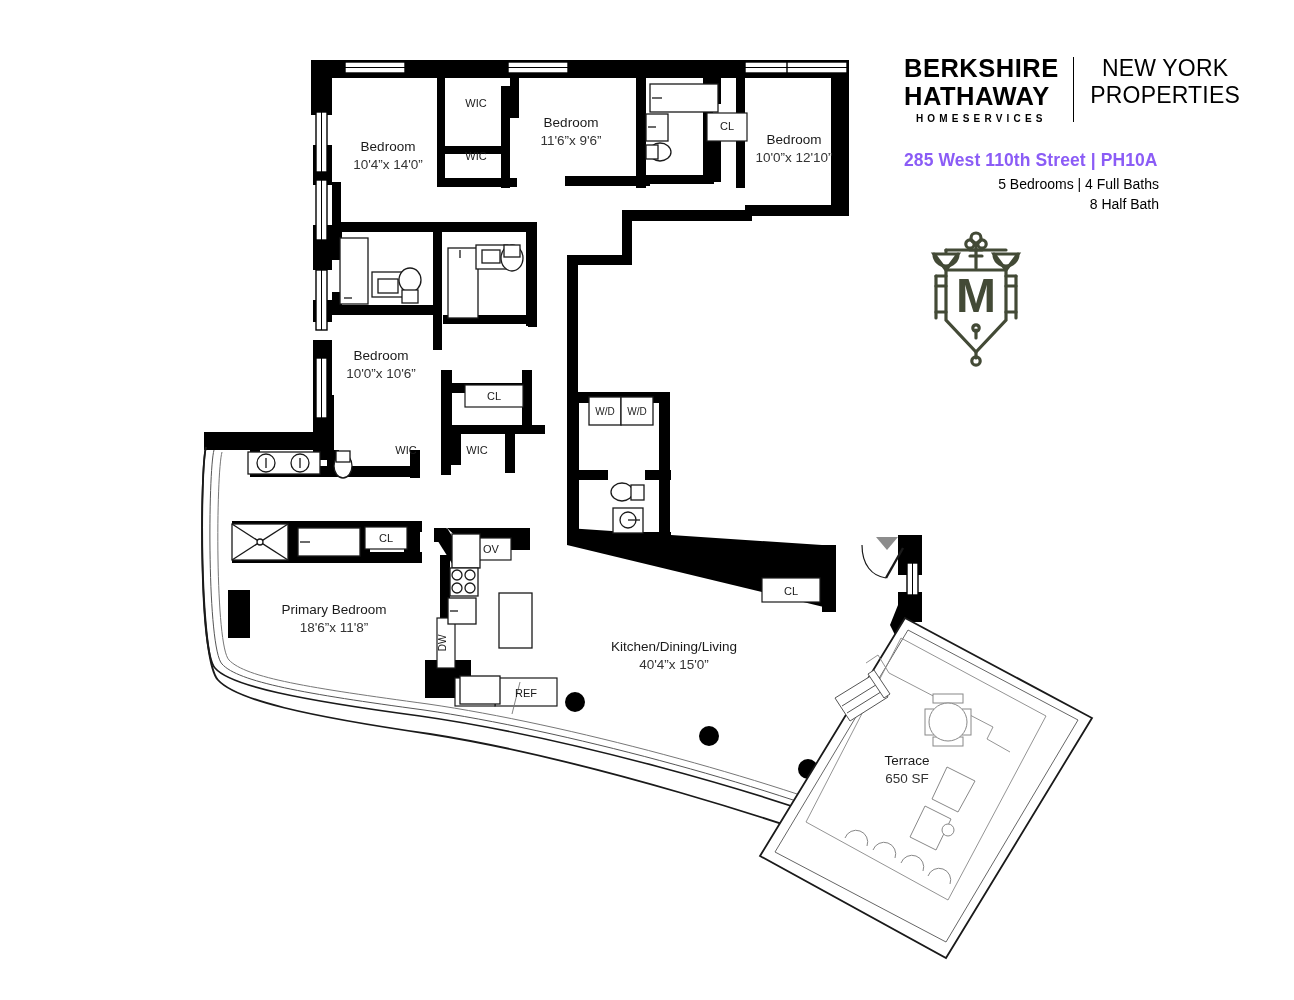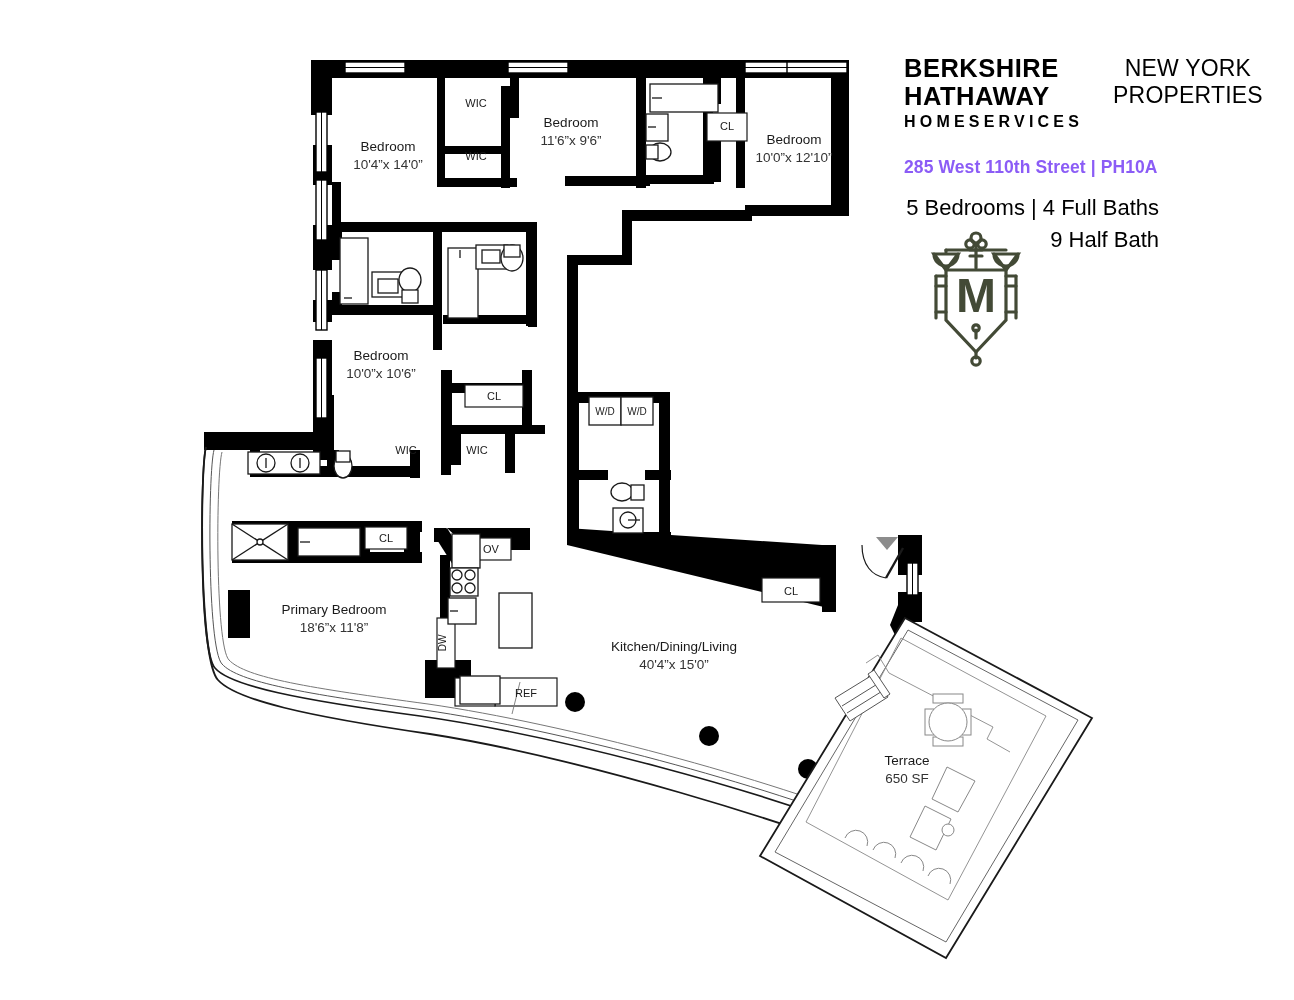"HOMESERVICES" .bh-hs { font-size: 16px -> 10px; text-align: none -> center }
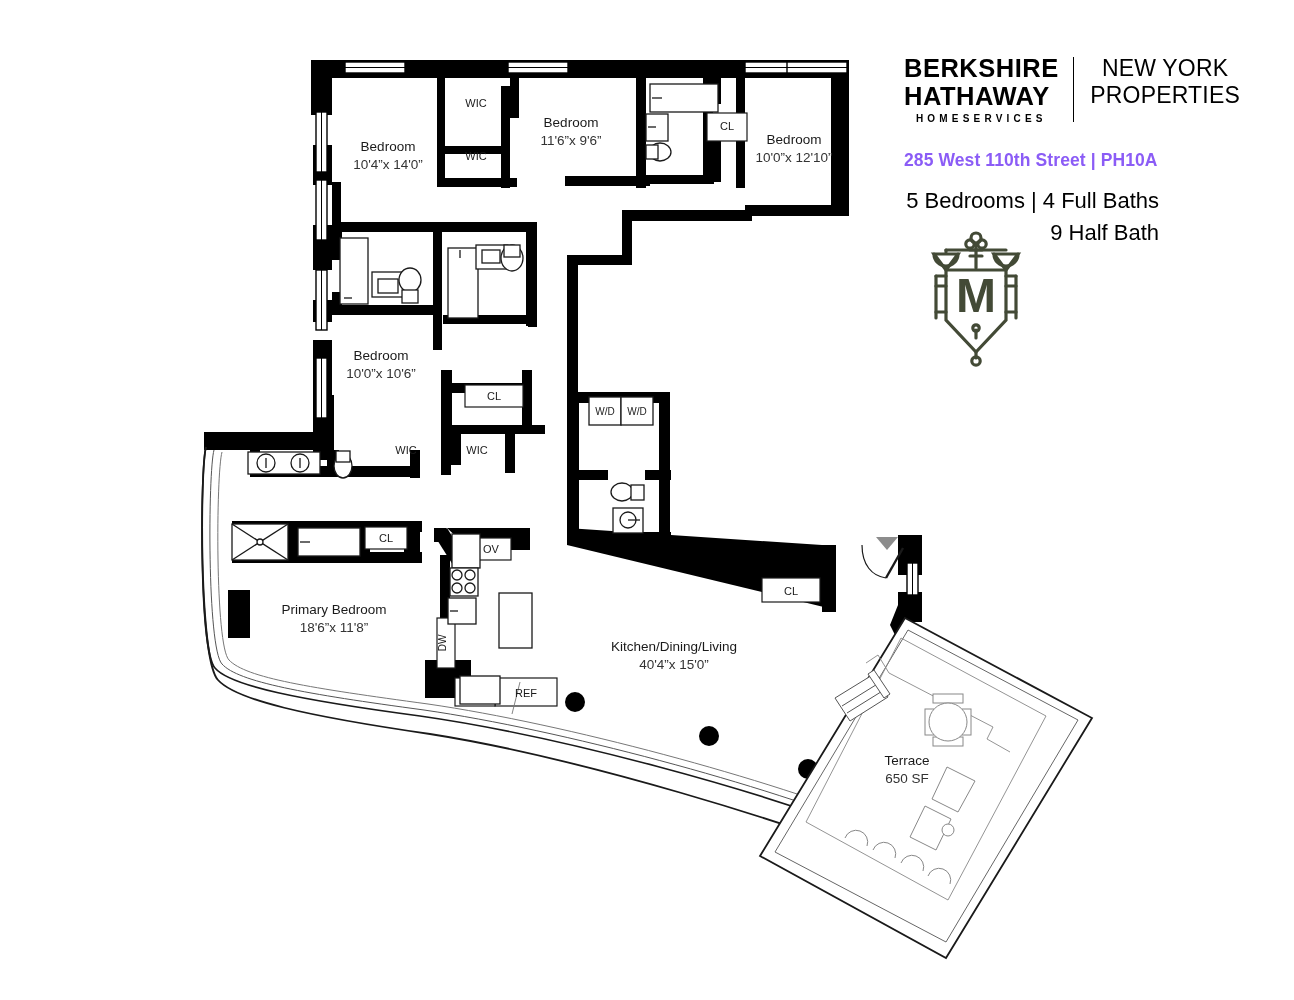"5 Bedrooms | 4 Full" #beds { font-size: 22px -> 14px; margin-top: 14px -> 3px }
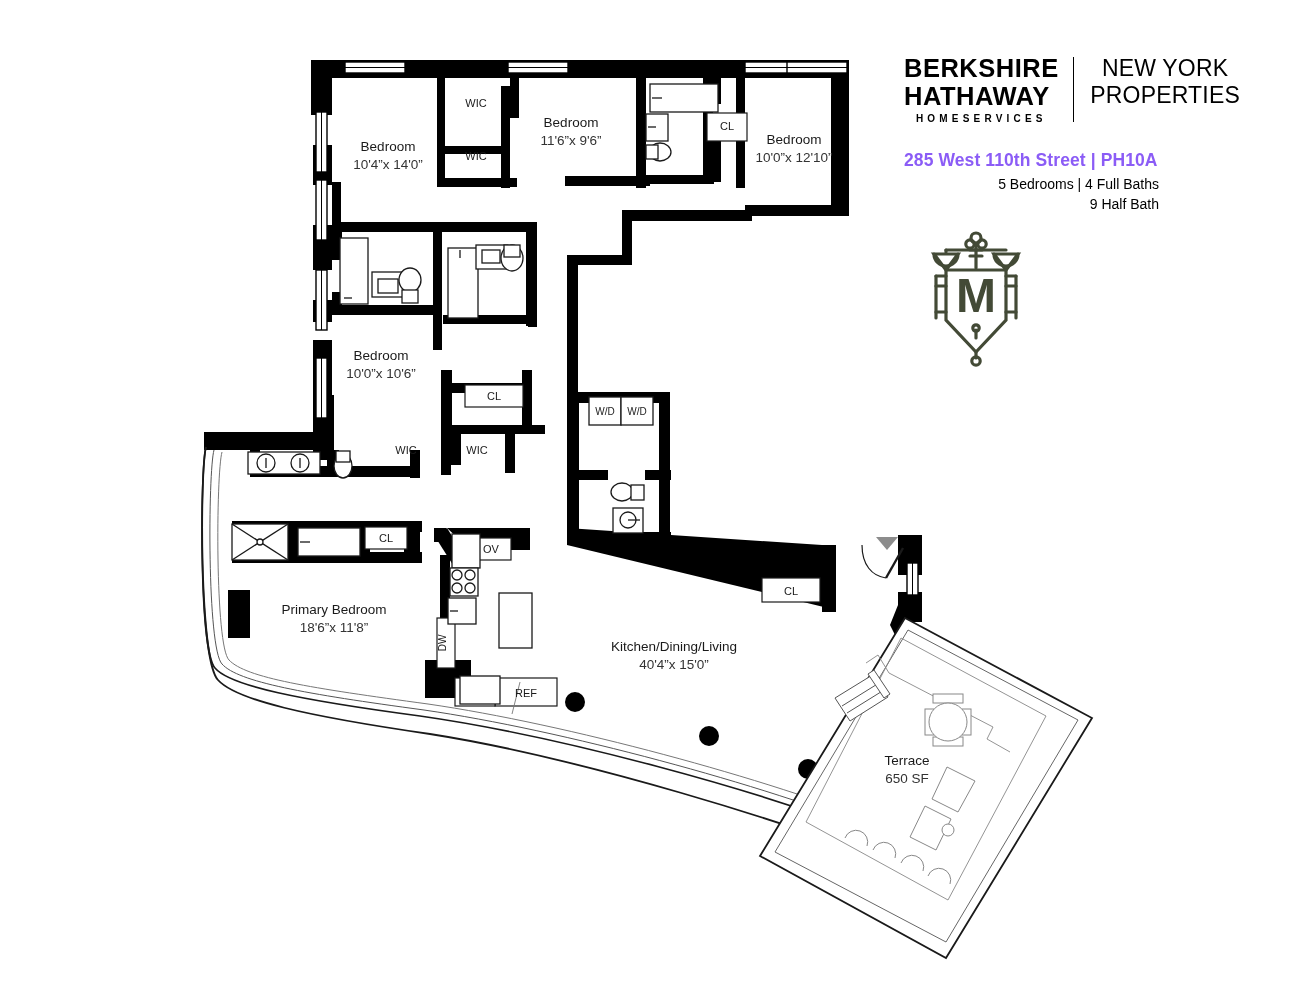"9 Half Bath" div { text: 9 -> 8 }
